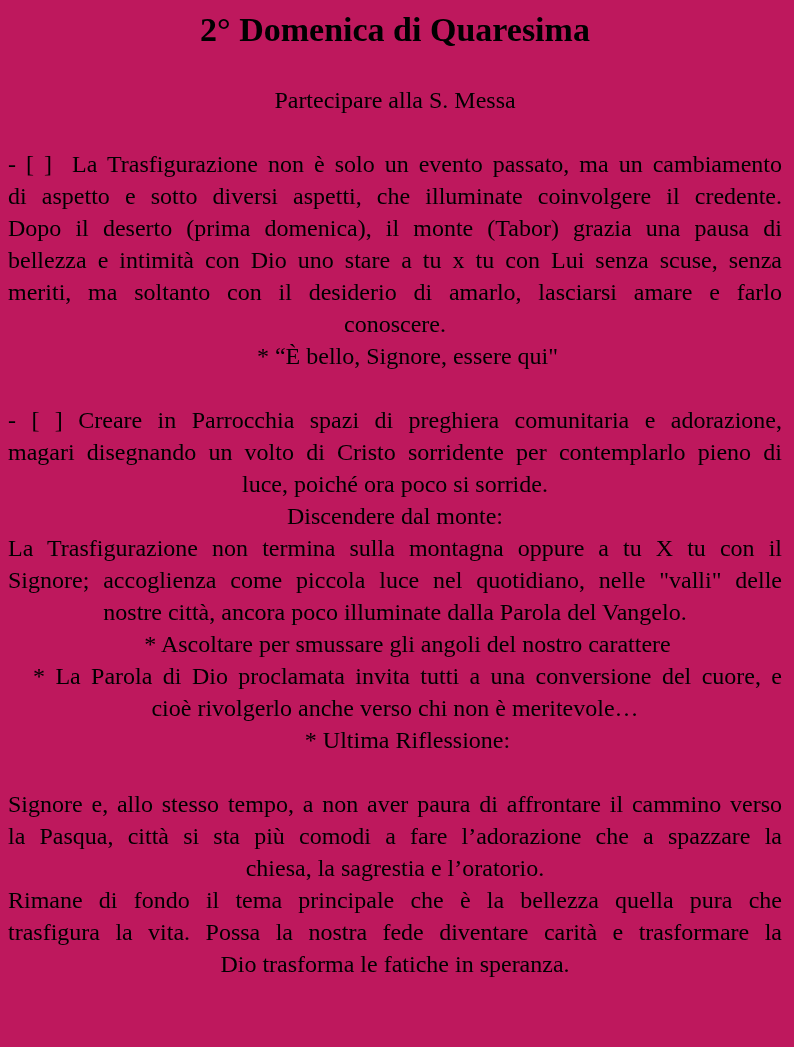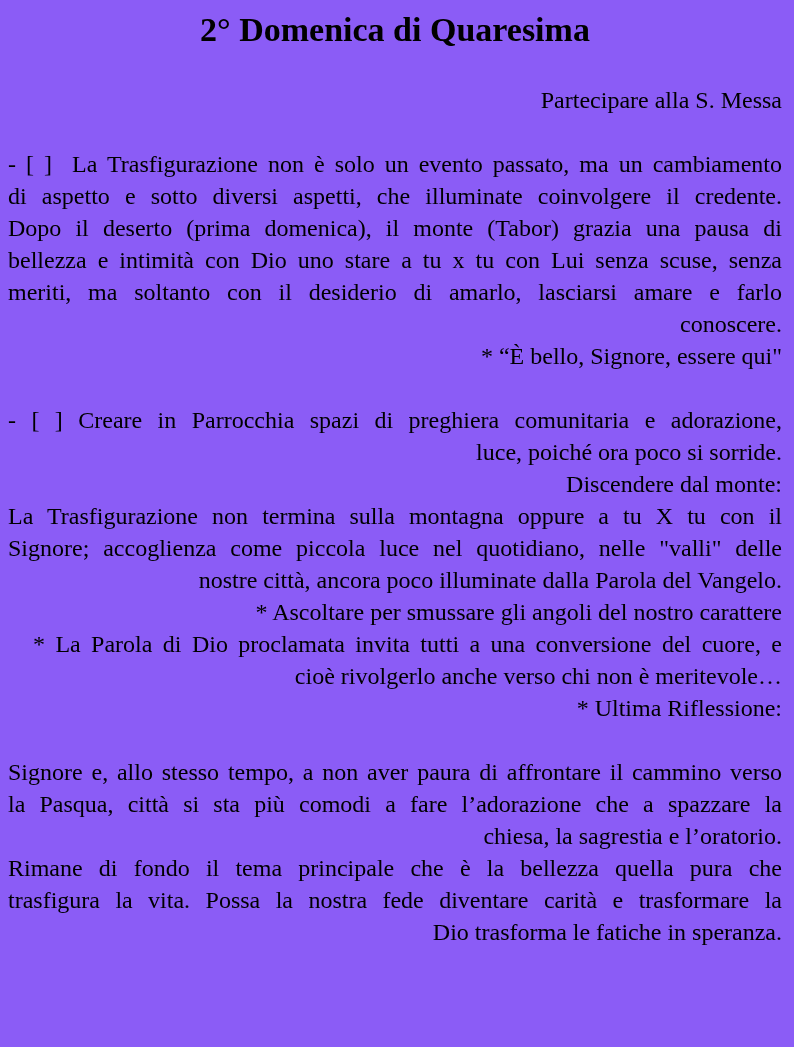"2° Domenica di Quaresima" .page { background: #8b5cf6 -> #be185d }
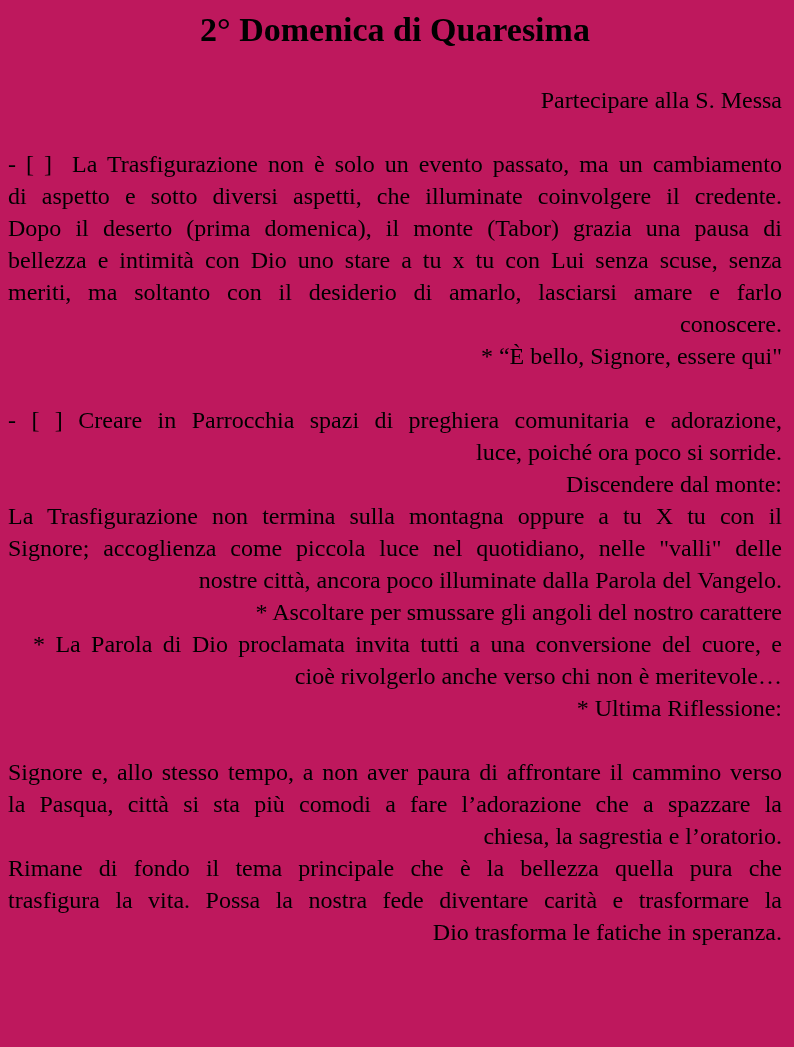"Partecipare alla S. Messa" .line { text-align: right -> center }
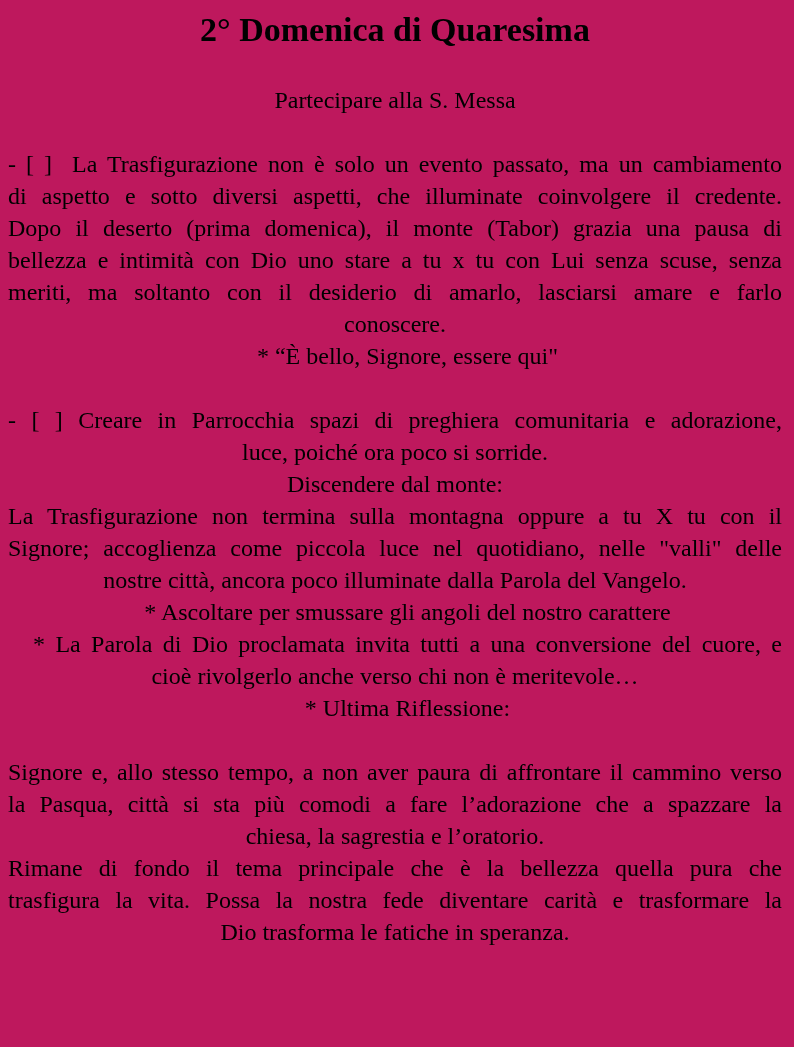"magari disegnando un volto di" div.line { html: none -> <div>magari disegnando un volto di Cristo sorridente per contemplarlo pieno di</div> }
